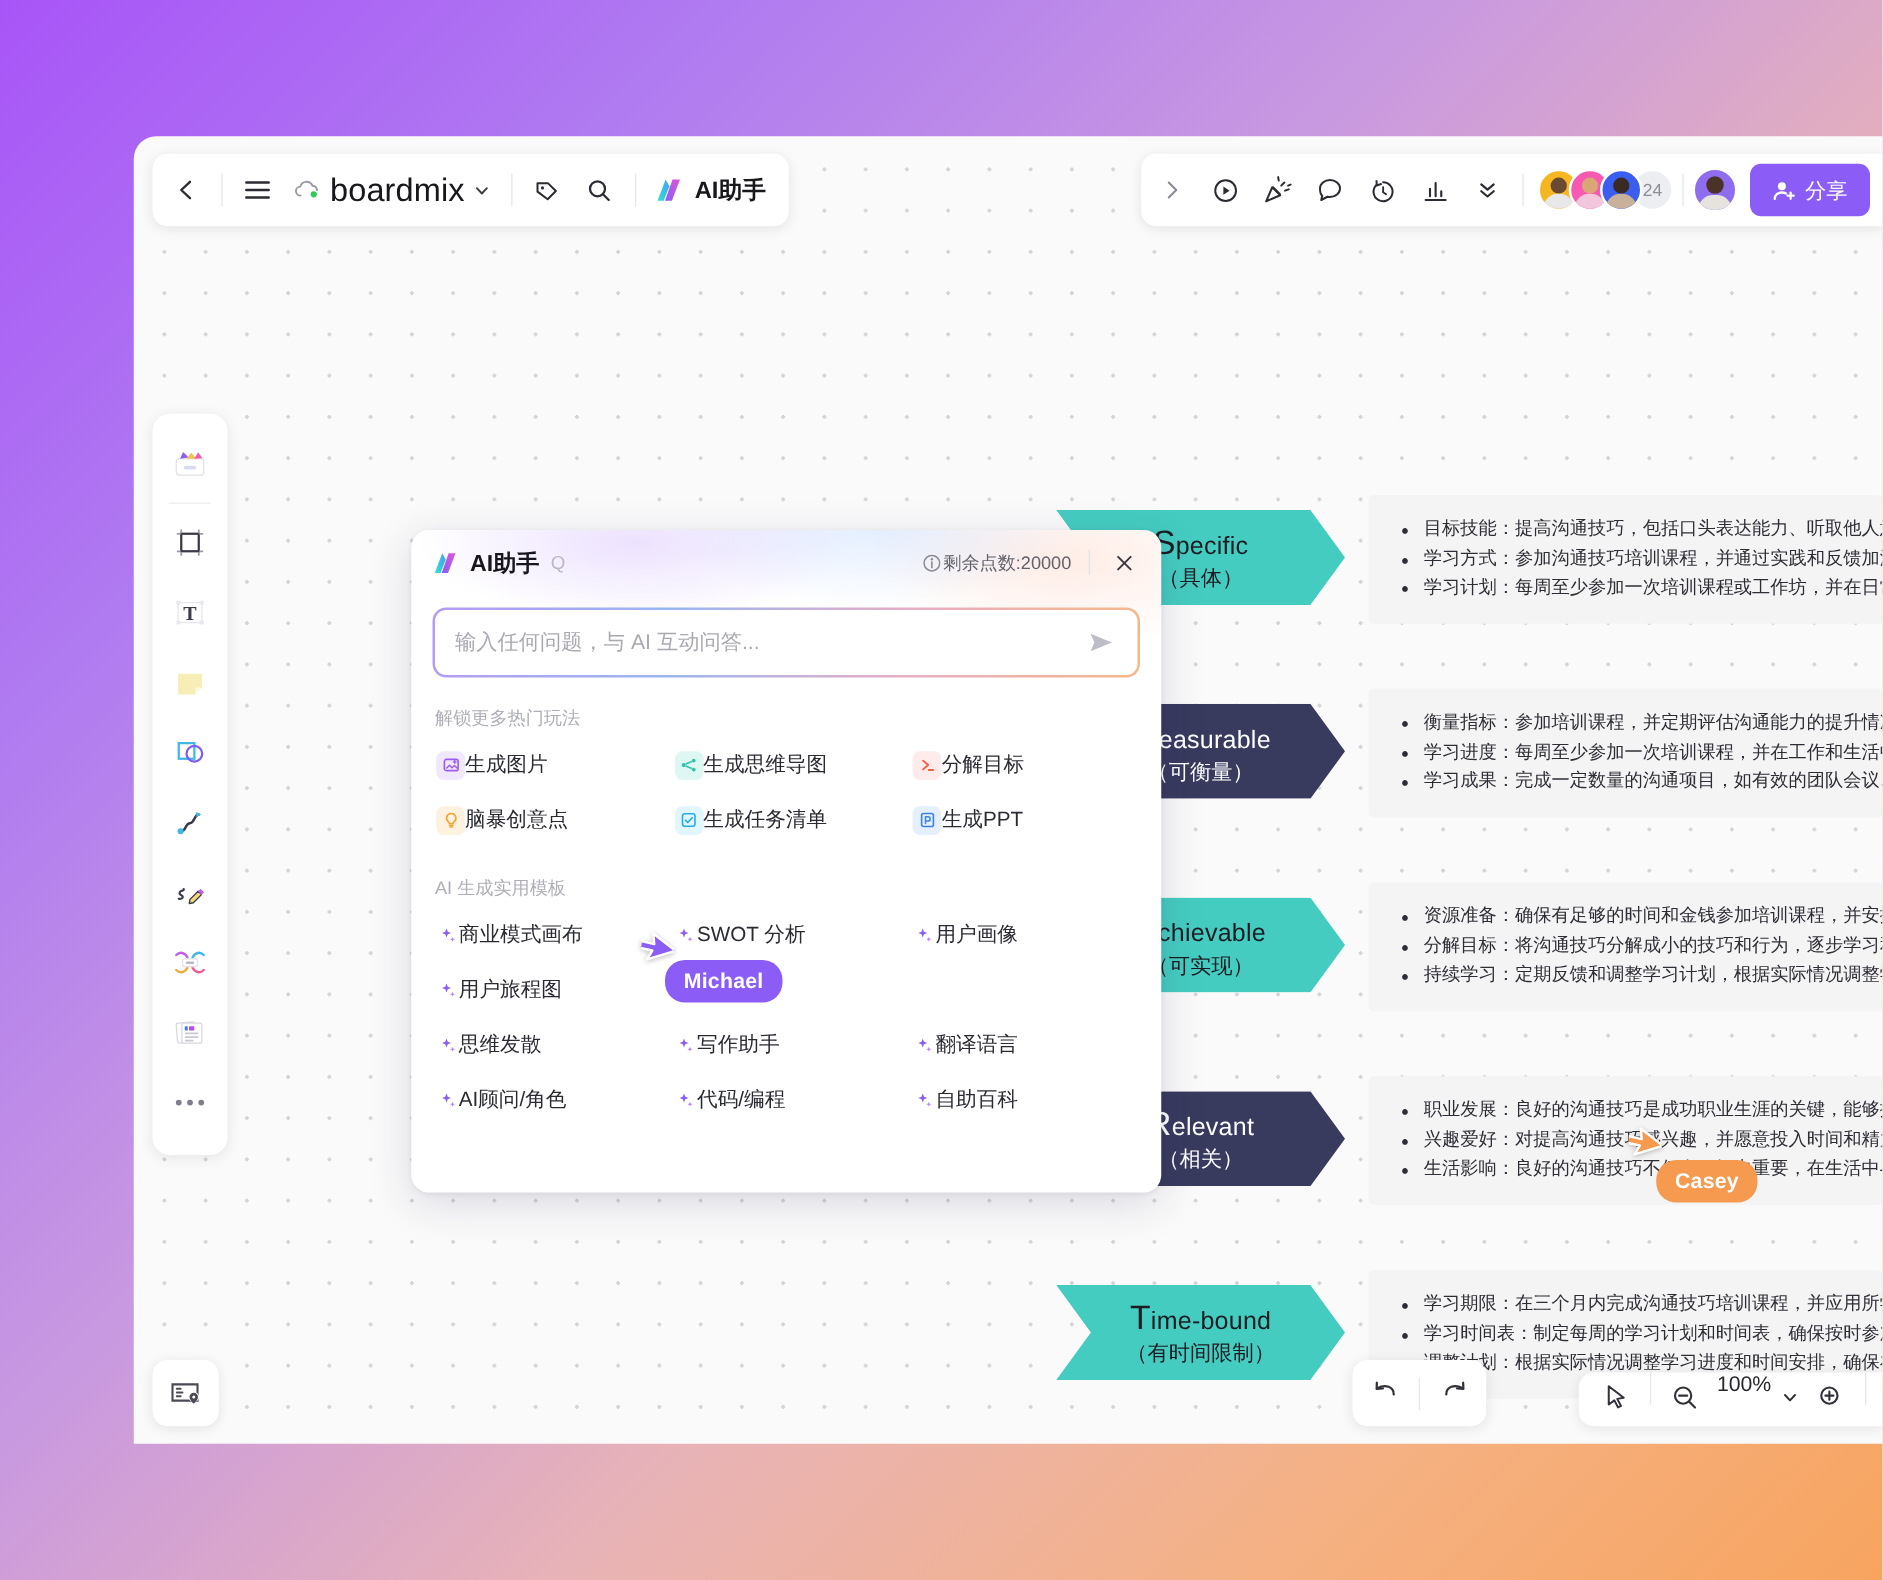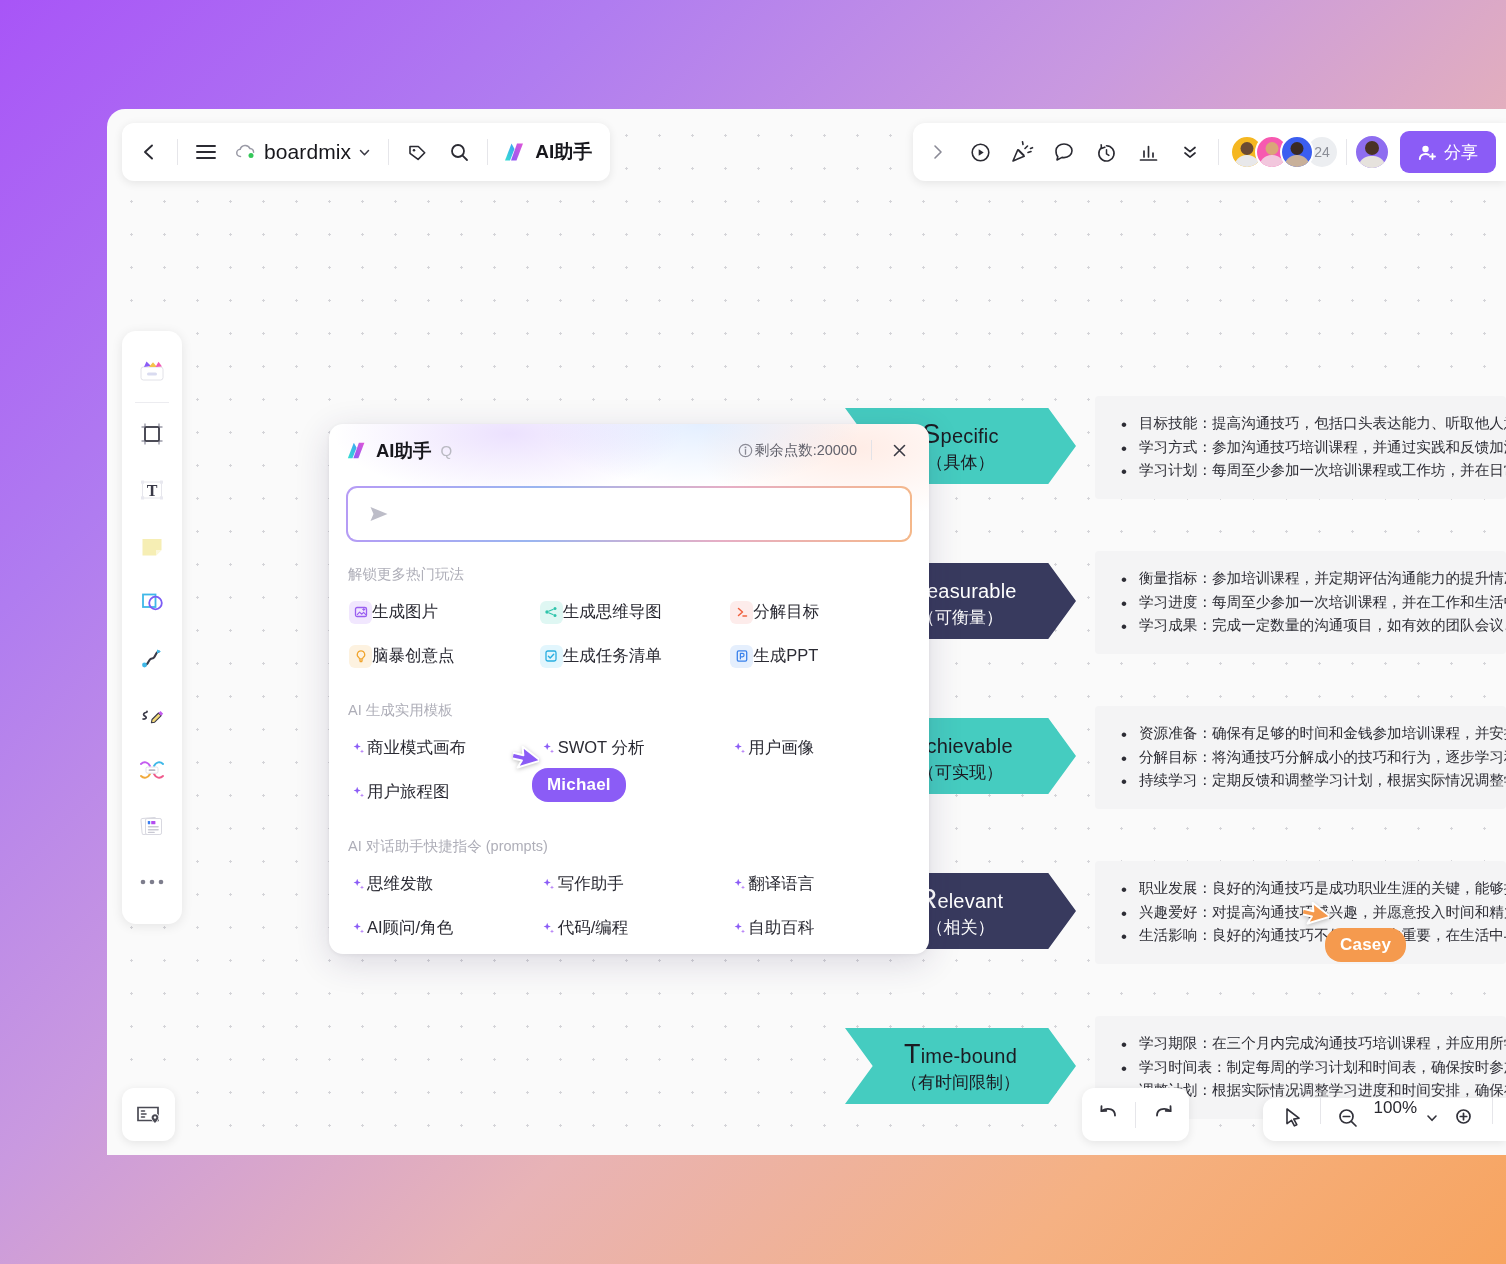"boardmix" #doc-title-text { font-size: 21px -> 26px }
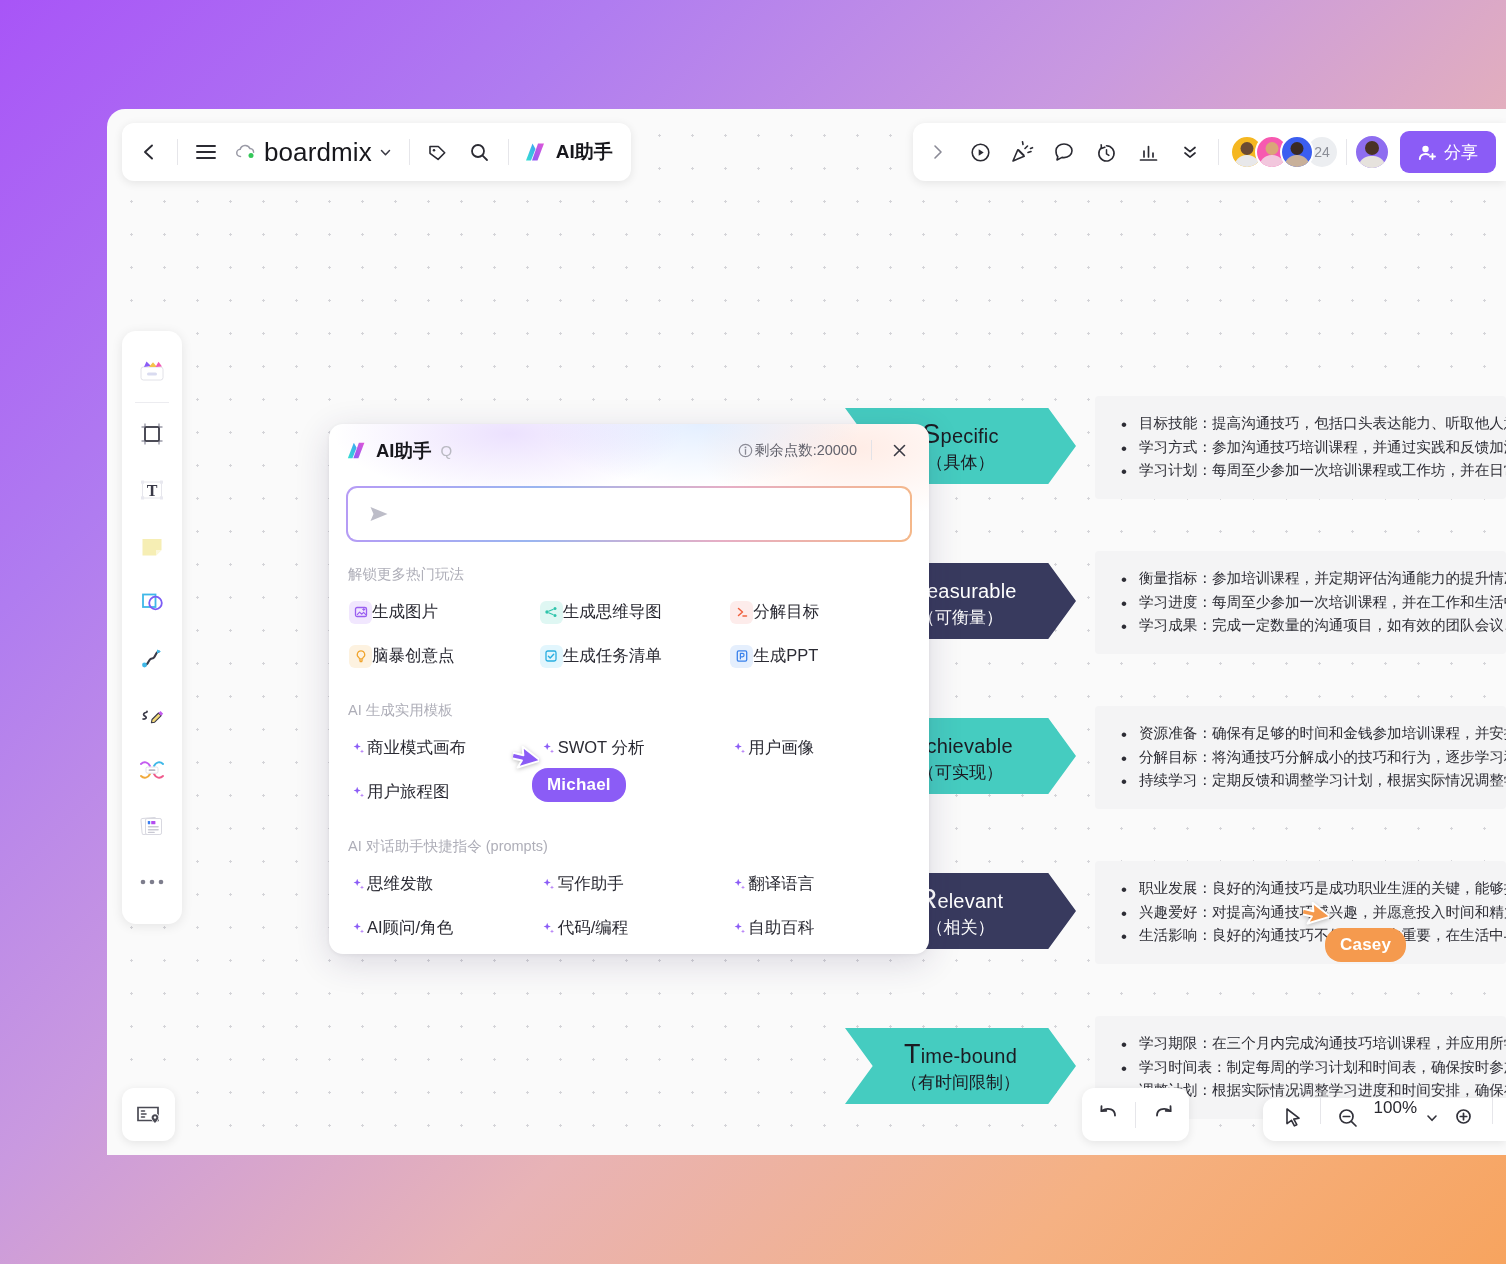"输入任何问题，与 AI 互动问答..." input { html: none -> <input> }
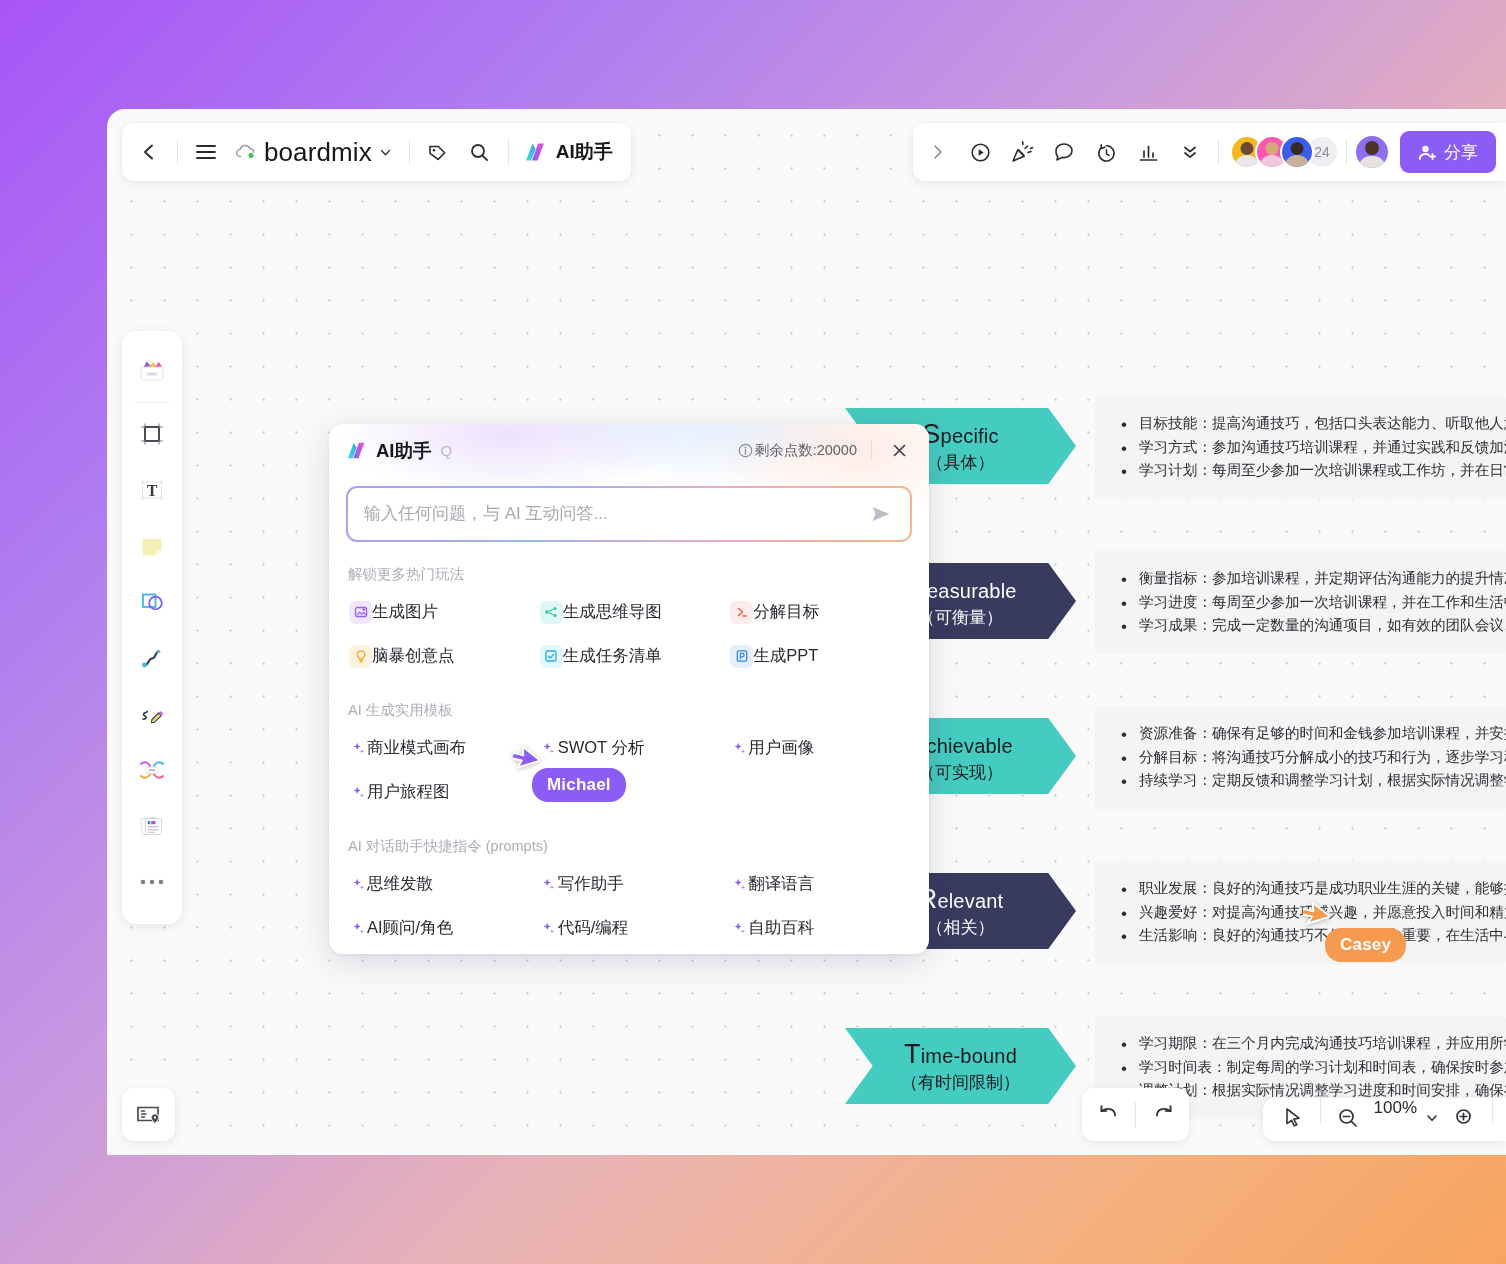"AI 对话助手快捷指令 (prompts)" div.ai-section-title { html: <div>AI 对话助手快捷指令 (prompts)</div> -> none }
